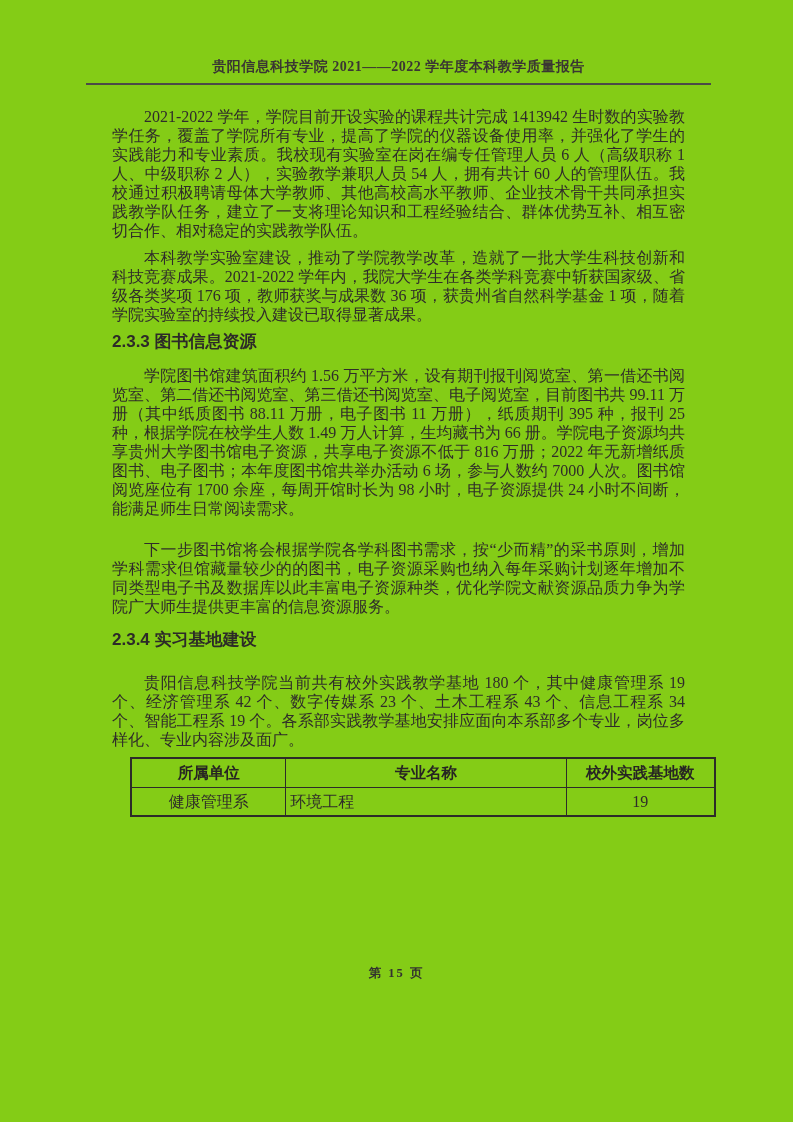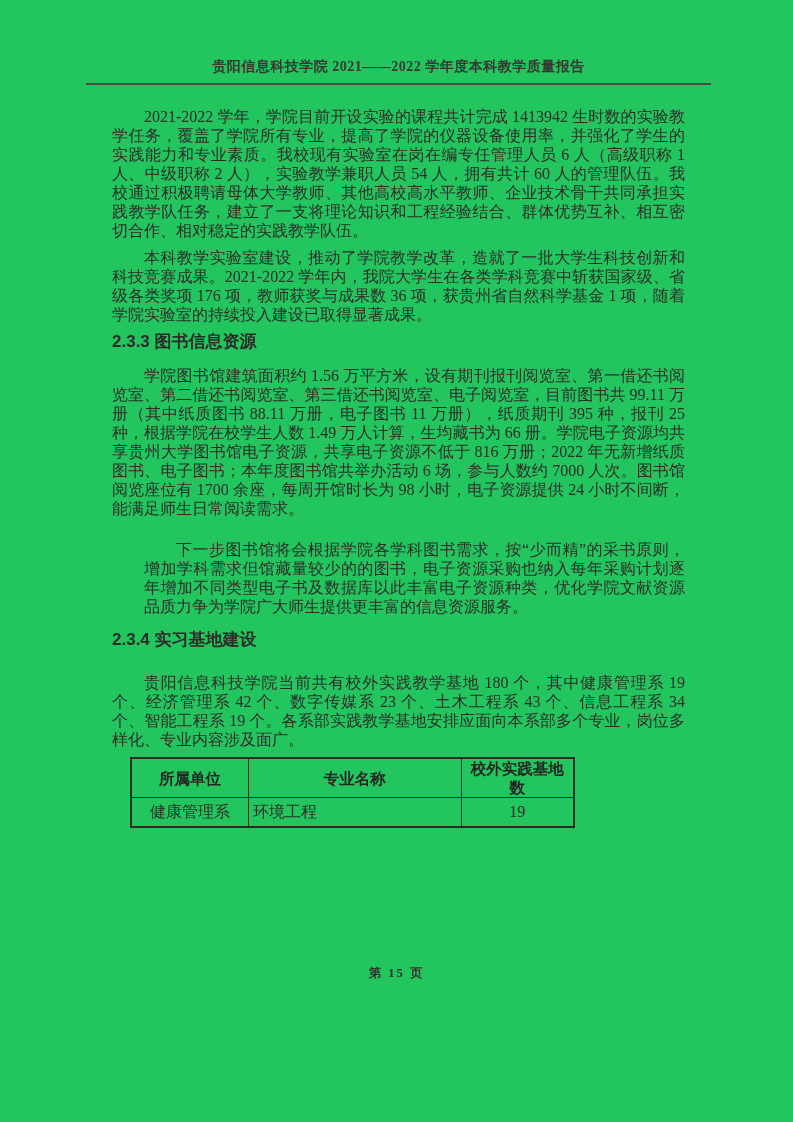"贵阳信息科技学院 2021——2022 学年度本科教学质量报告" .page { background: #22c55e -> #84cc16 }
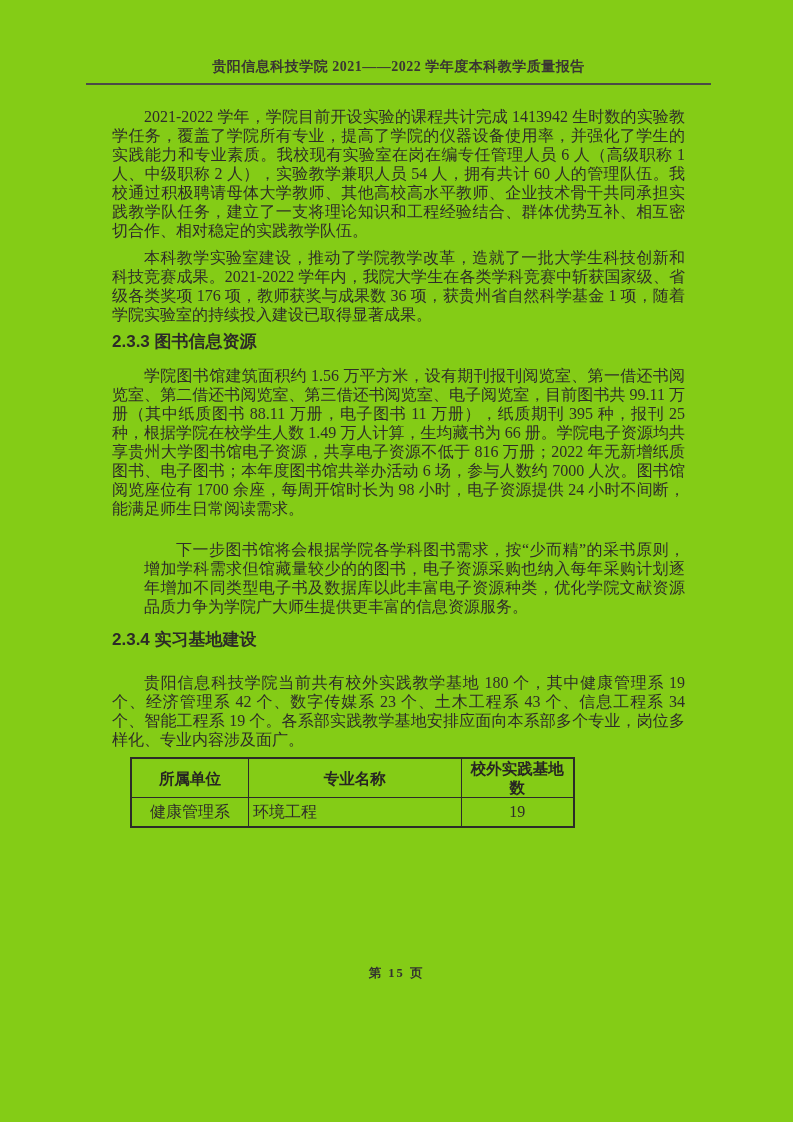"下一步图书馆将会根据学院各学科图书需求，按“少而精”的采书原则，增加学科需求但馆" p.gap-top { margin-left: 32px -> none }
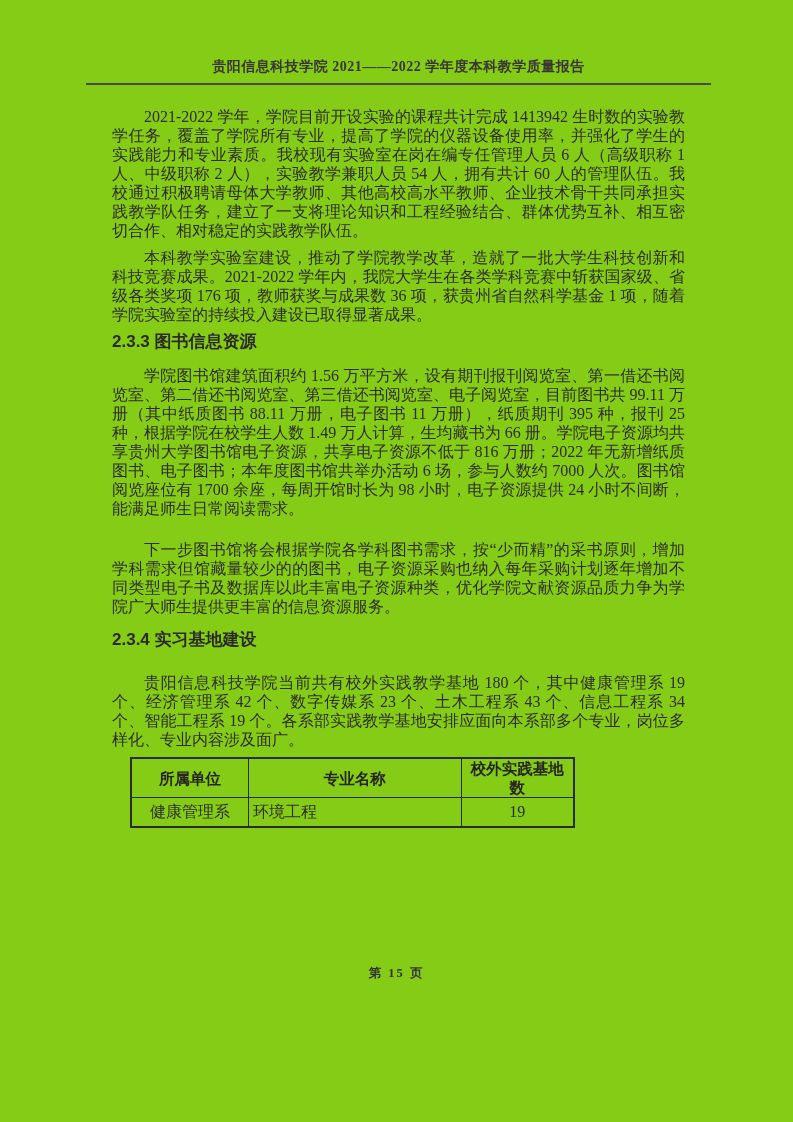"所属单位" table.base-table { width: 445px -> 586px }
